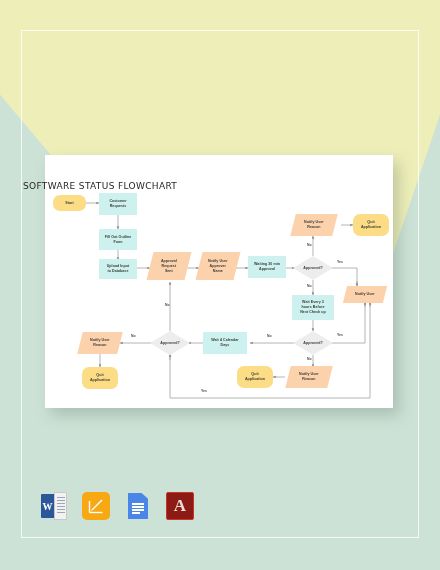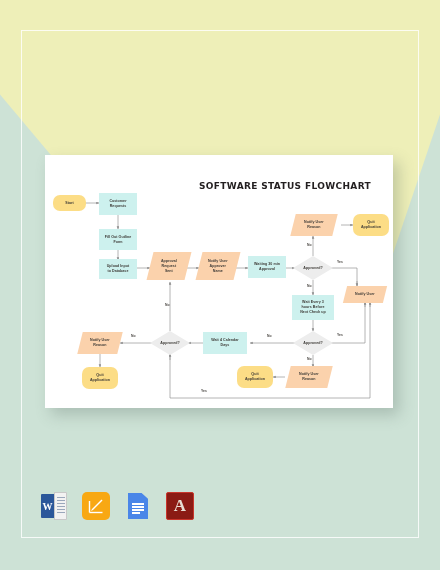"SOFTWARE STATUS FLOWCHART" .chart-title { font-weight: bold -> normal; text-align: right -> left }
